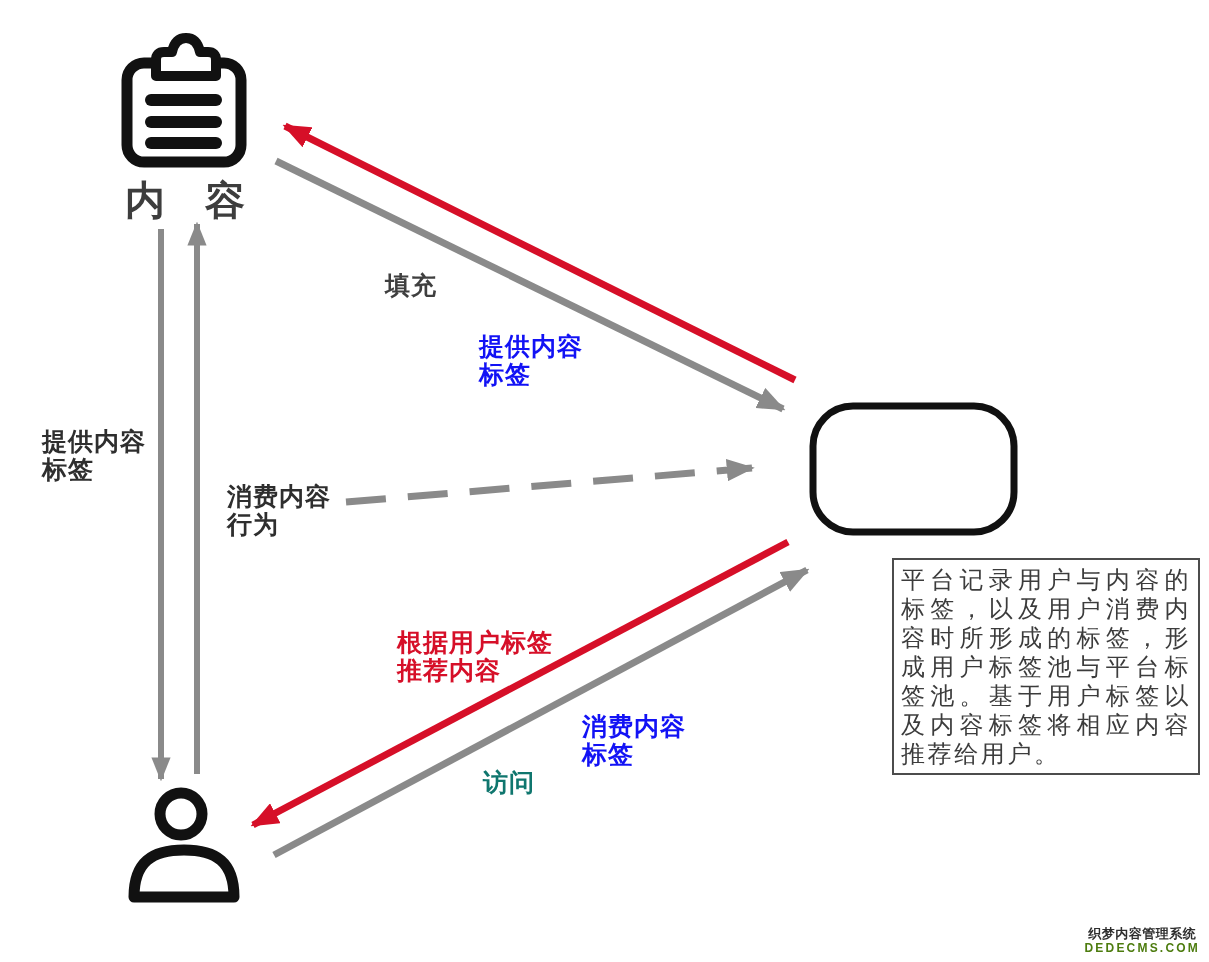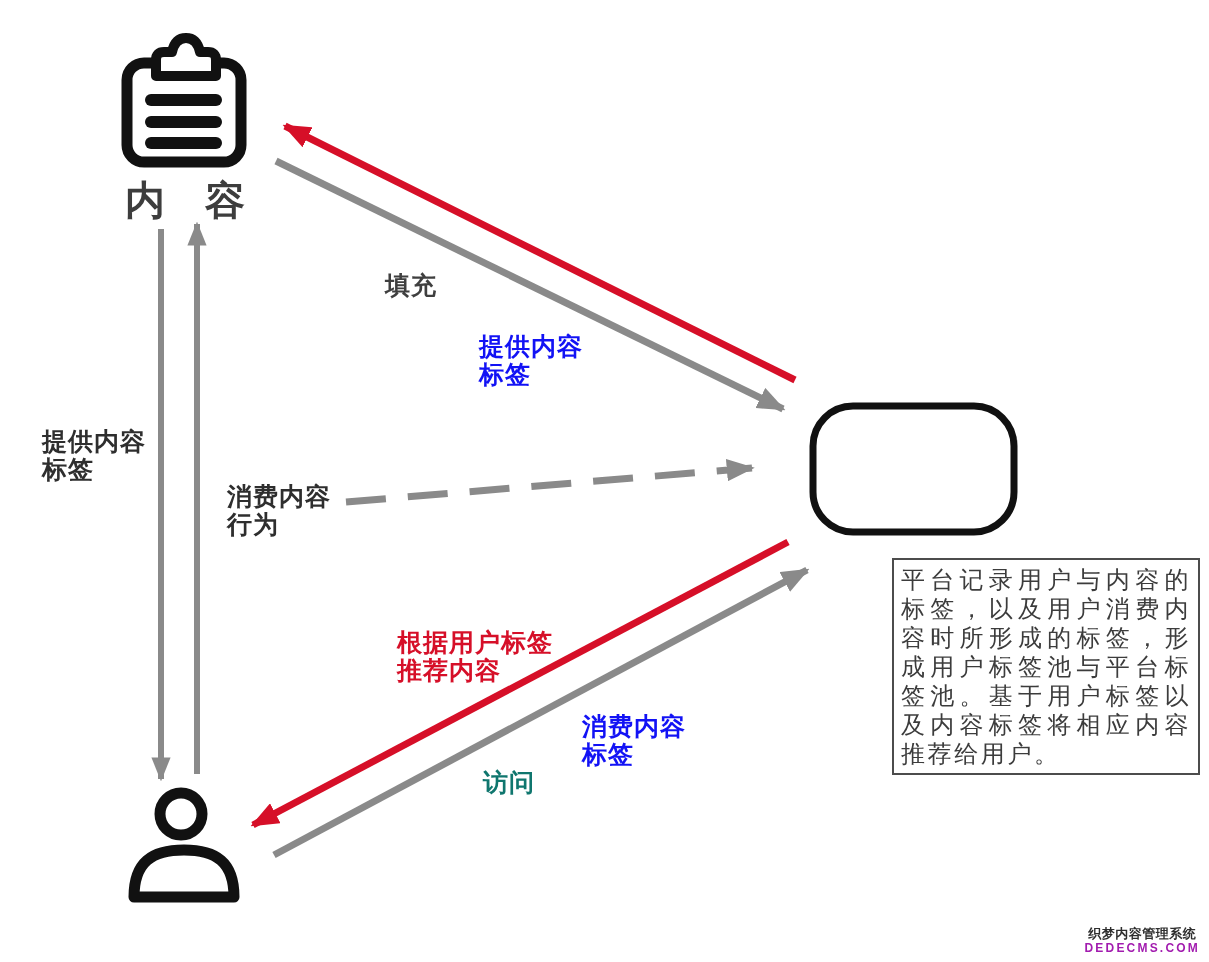"DEDECMS.COM" div.wm2 { color: #a21caf -> #4d7c0f }
